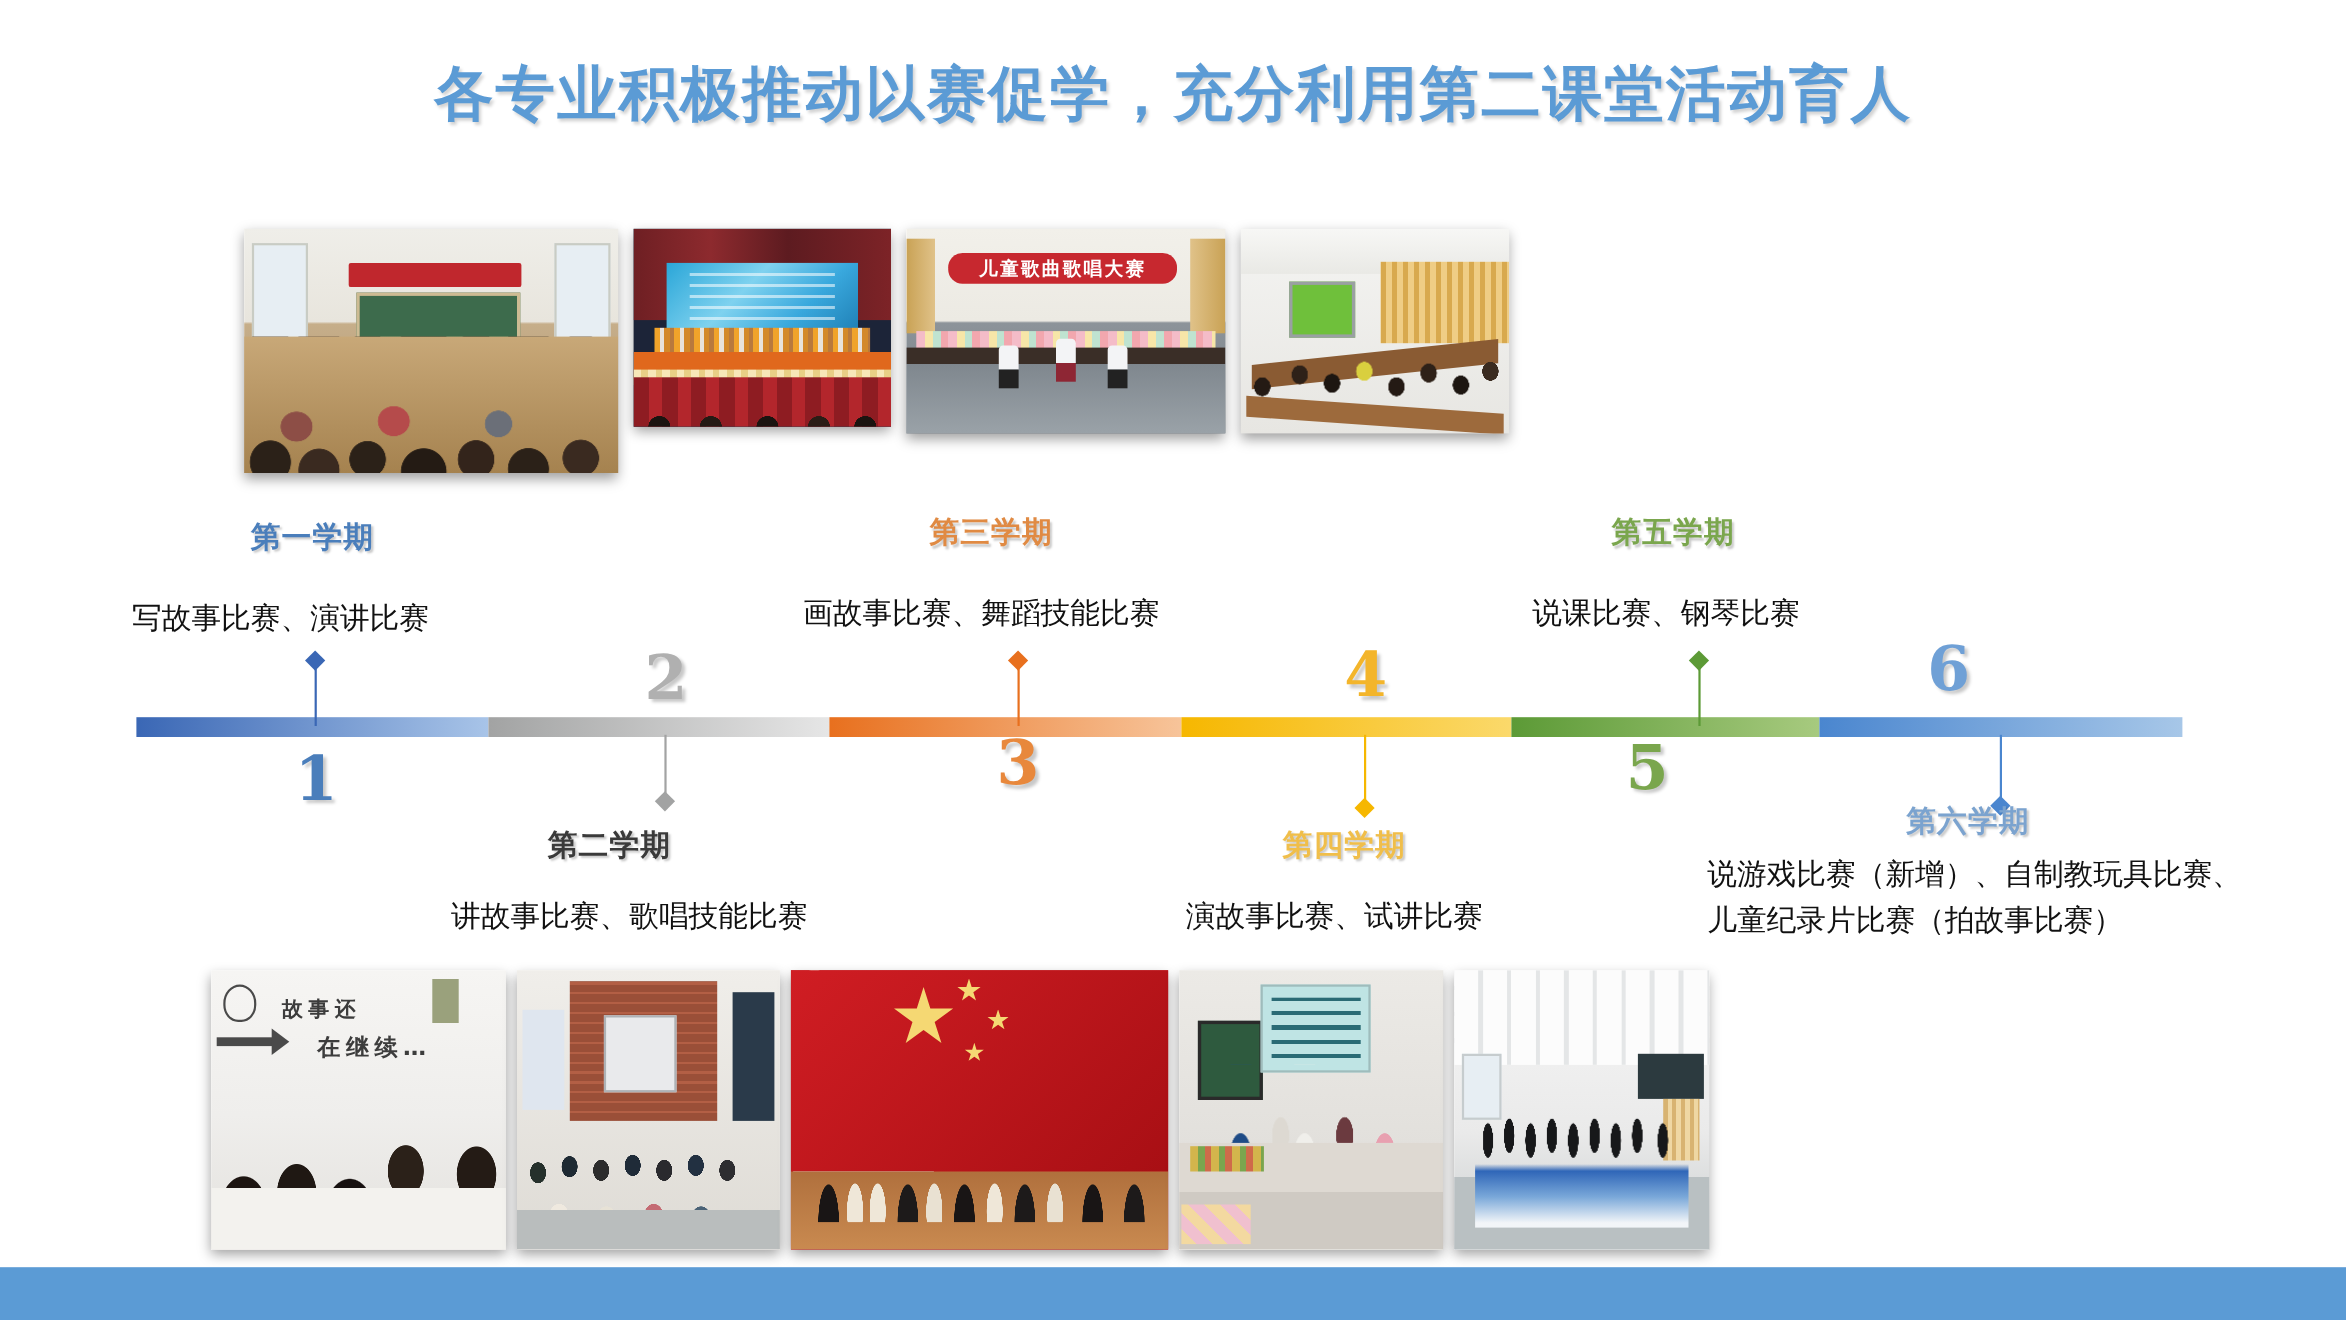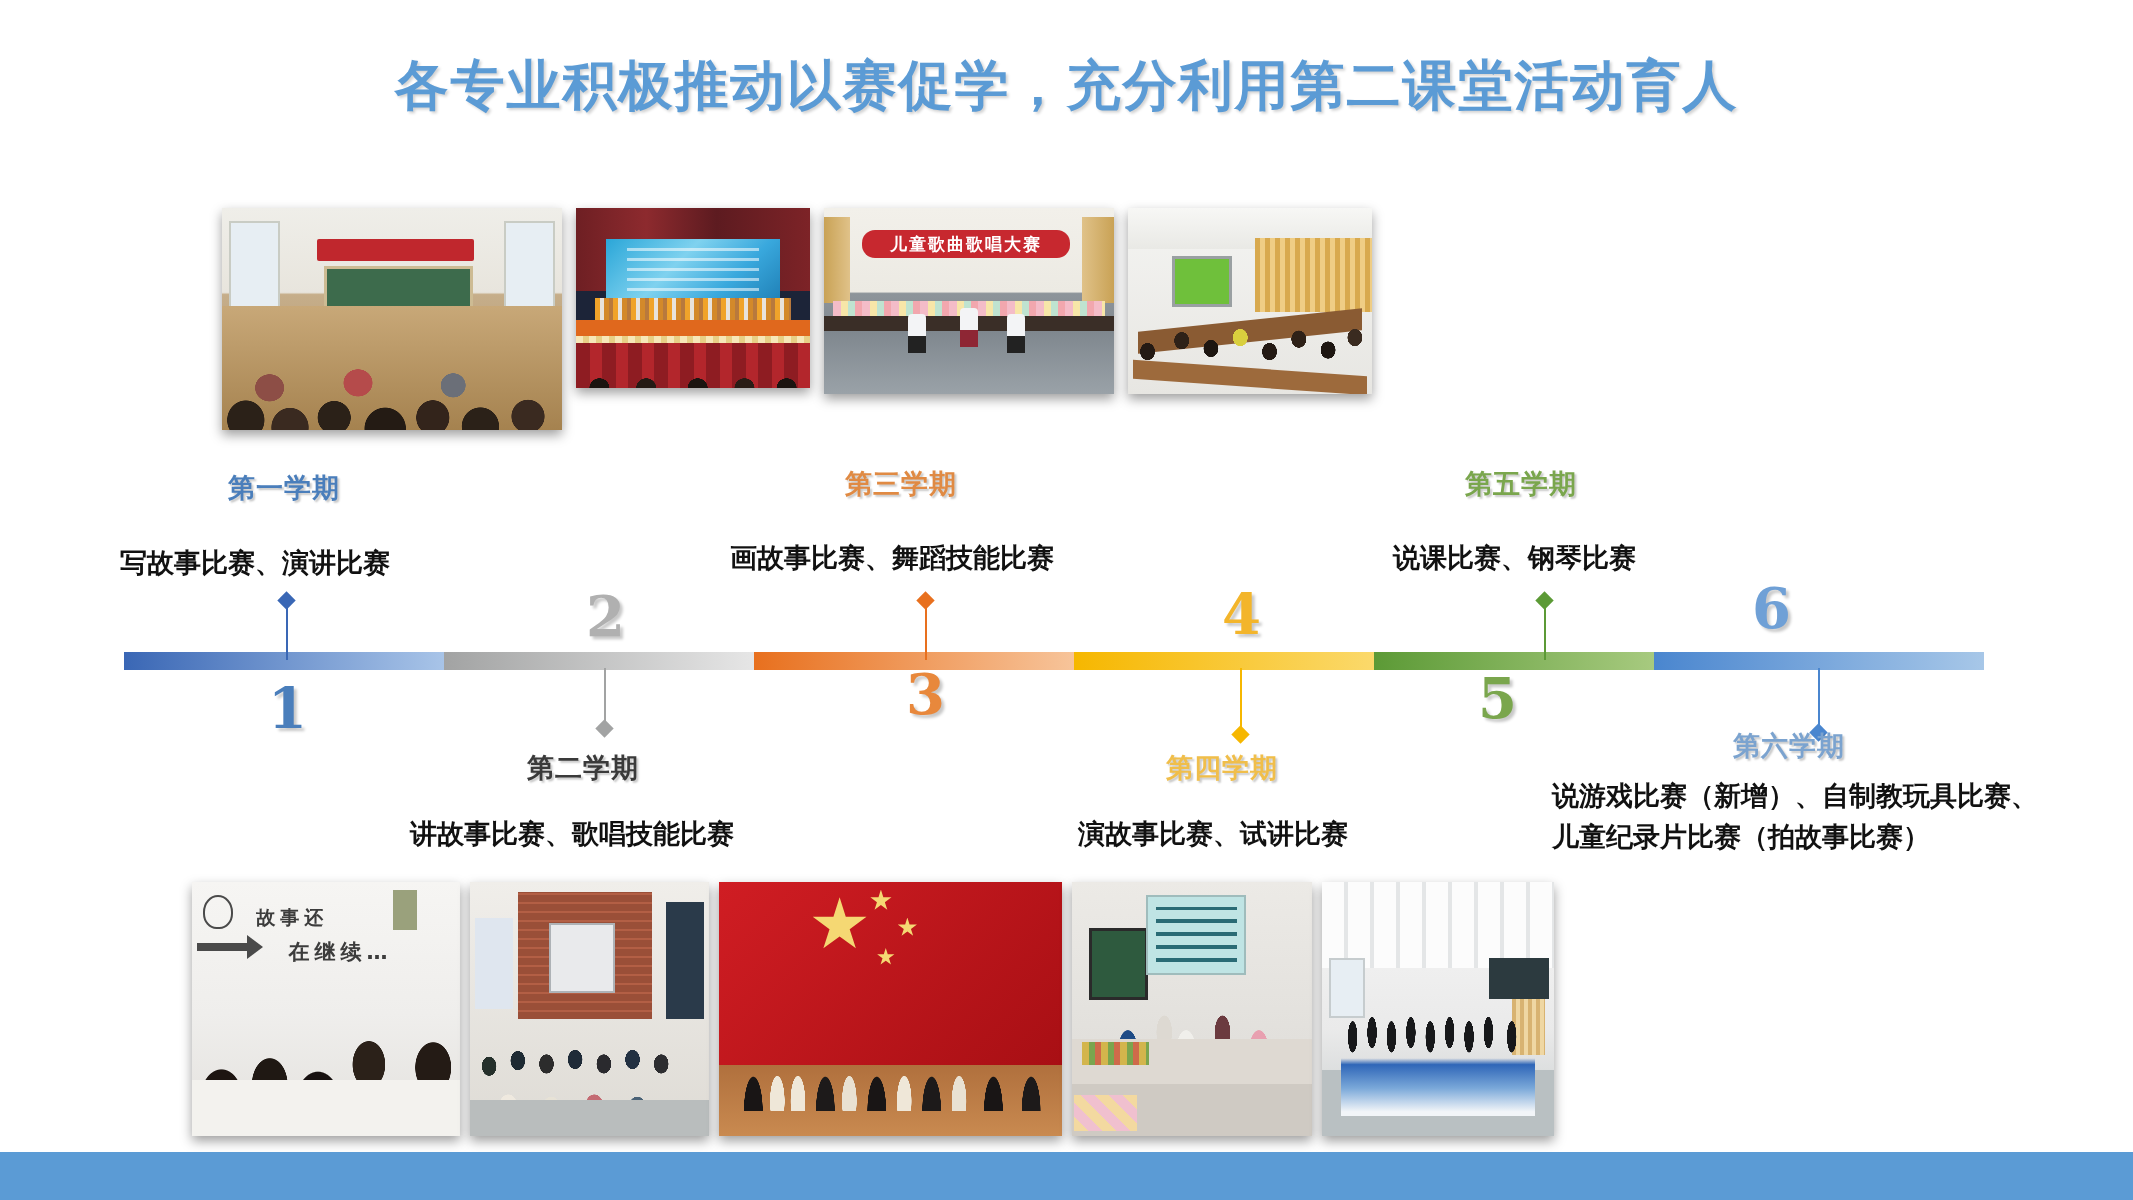"写故事比赛、演讲比赛" .sem-desc { font-weight: bold -> normal }
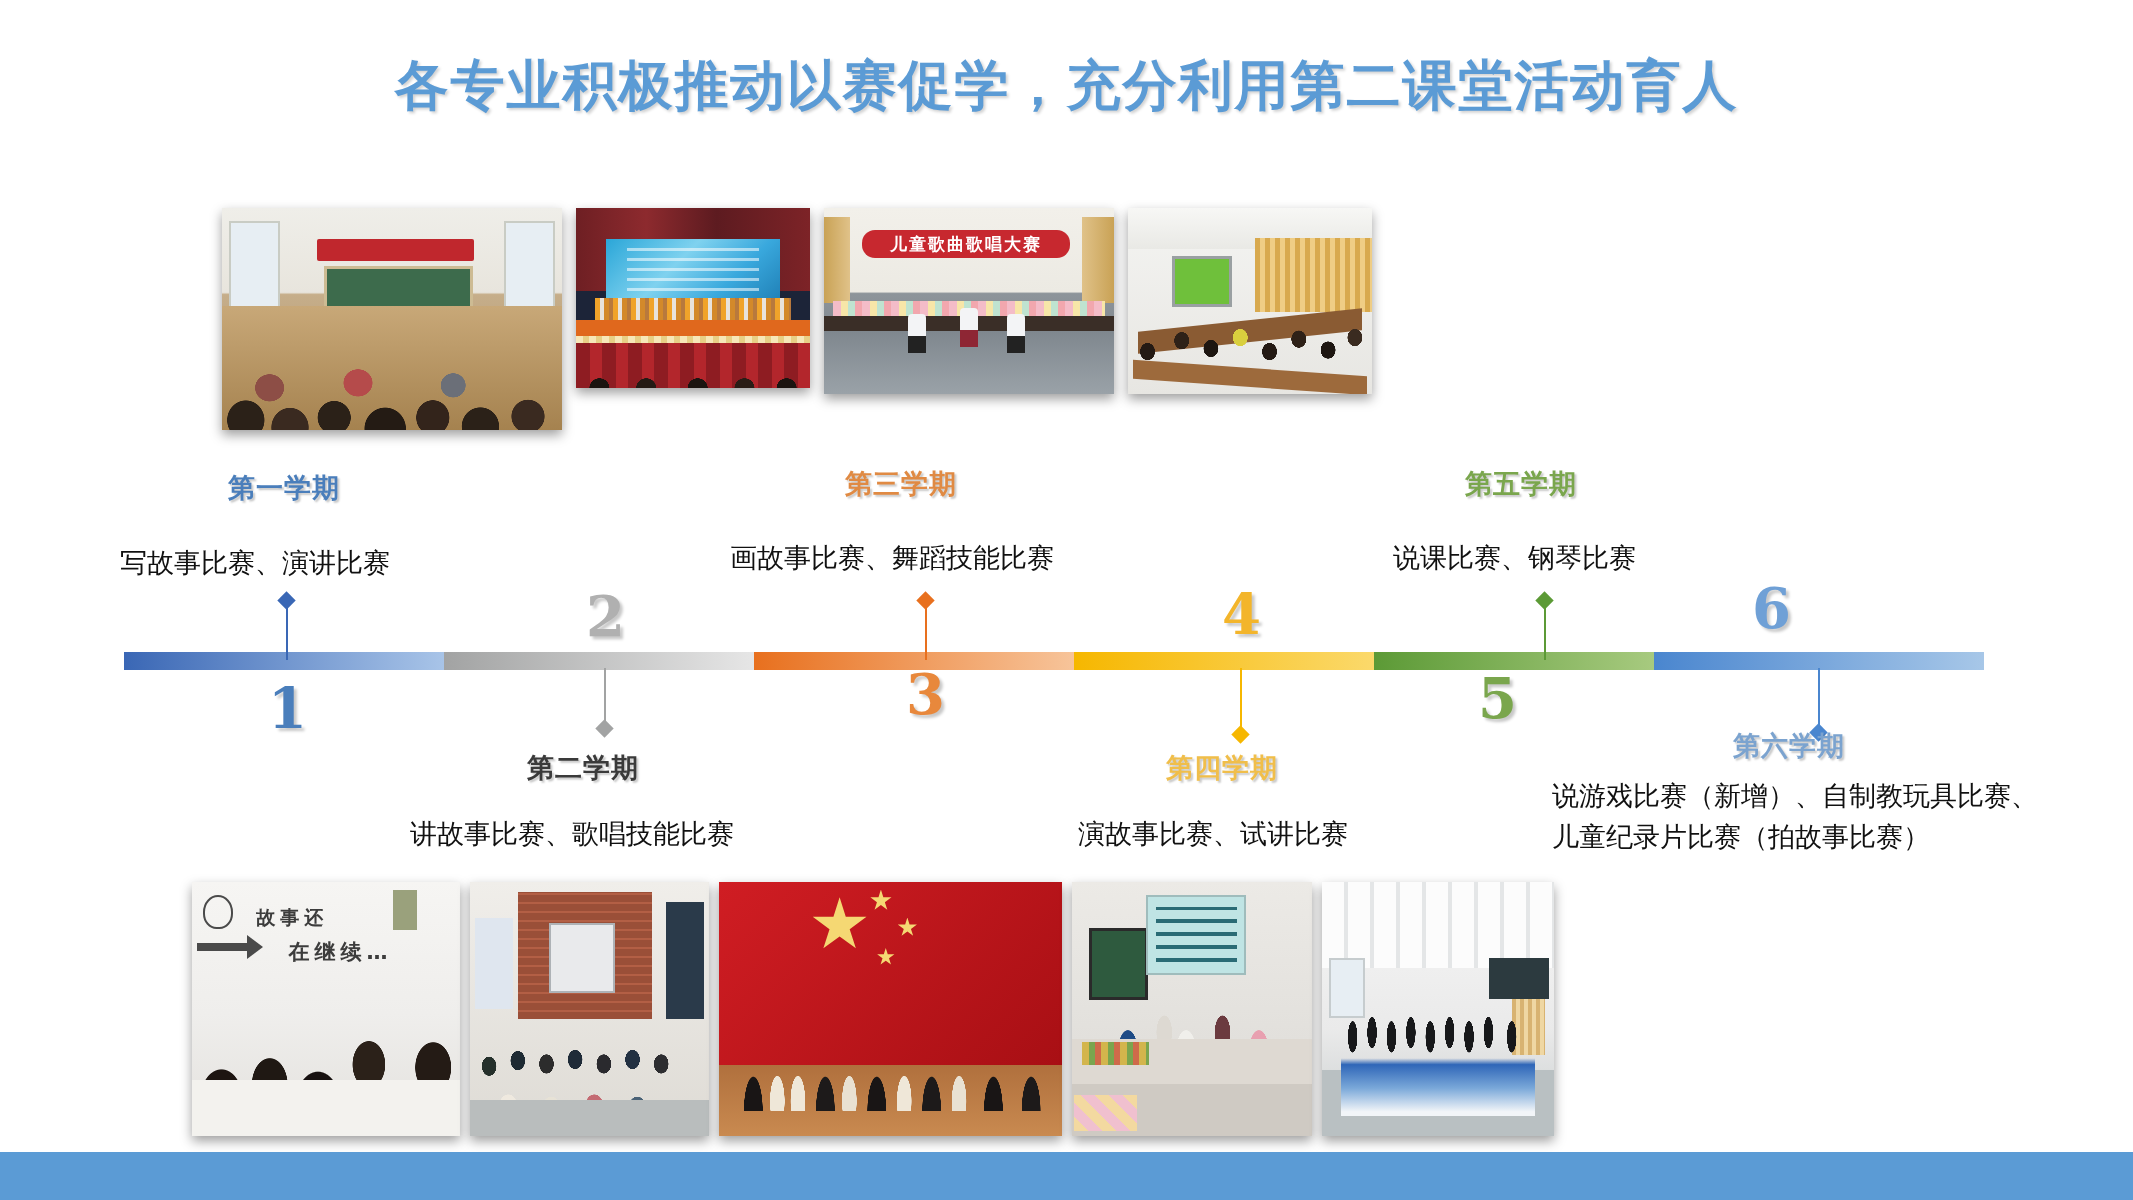"第二学期" div.sem-title { left: 527px -> 498px }
